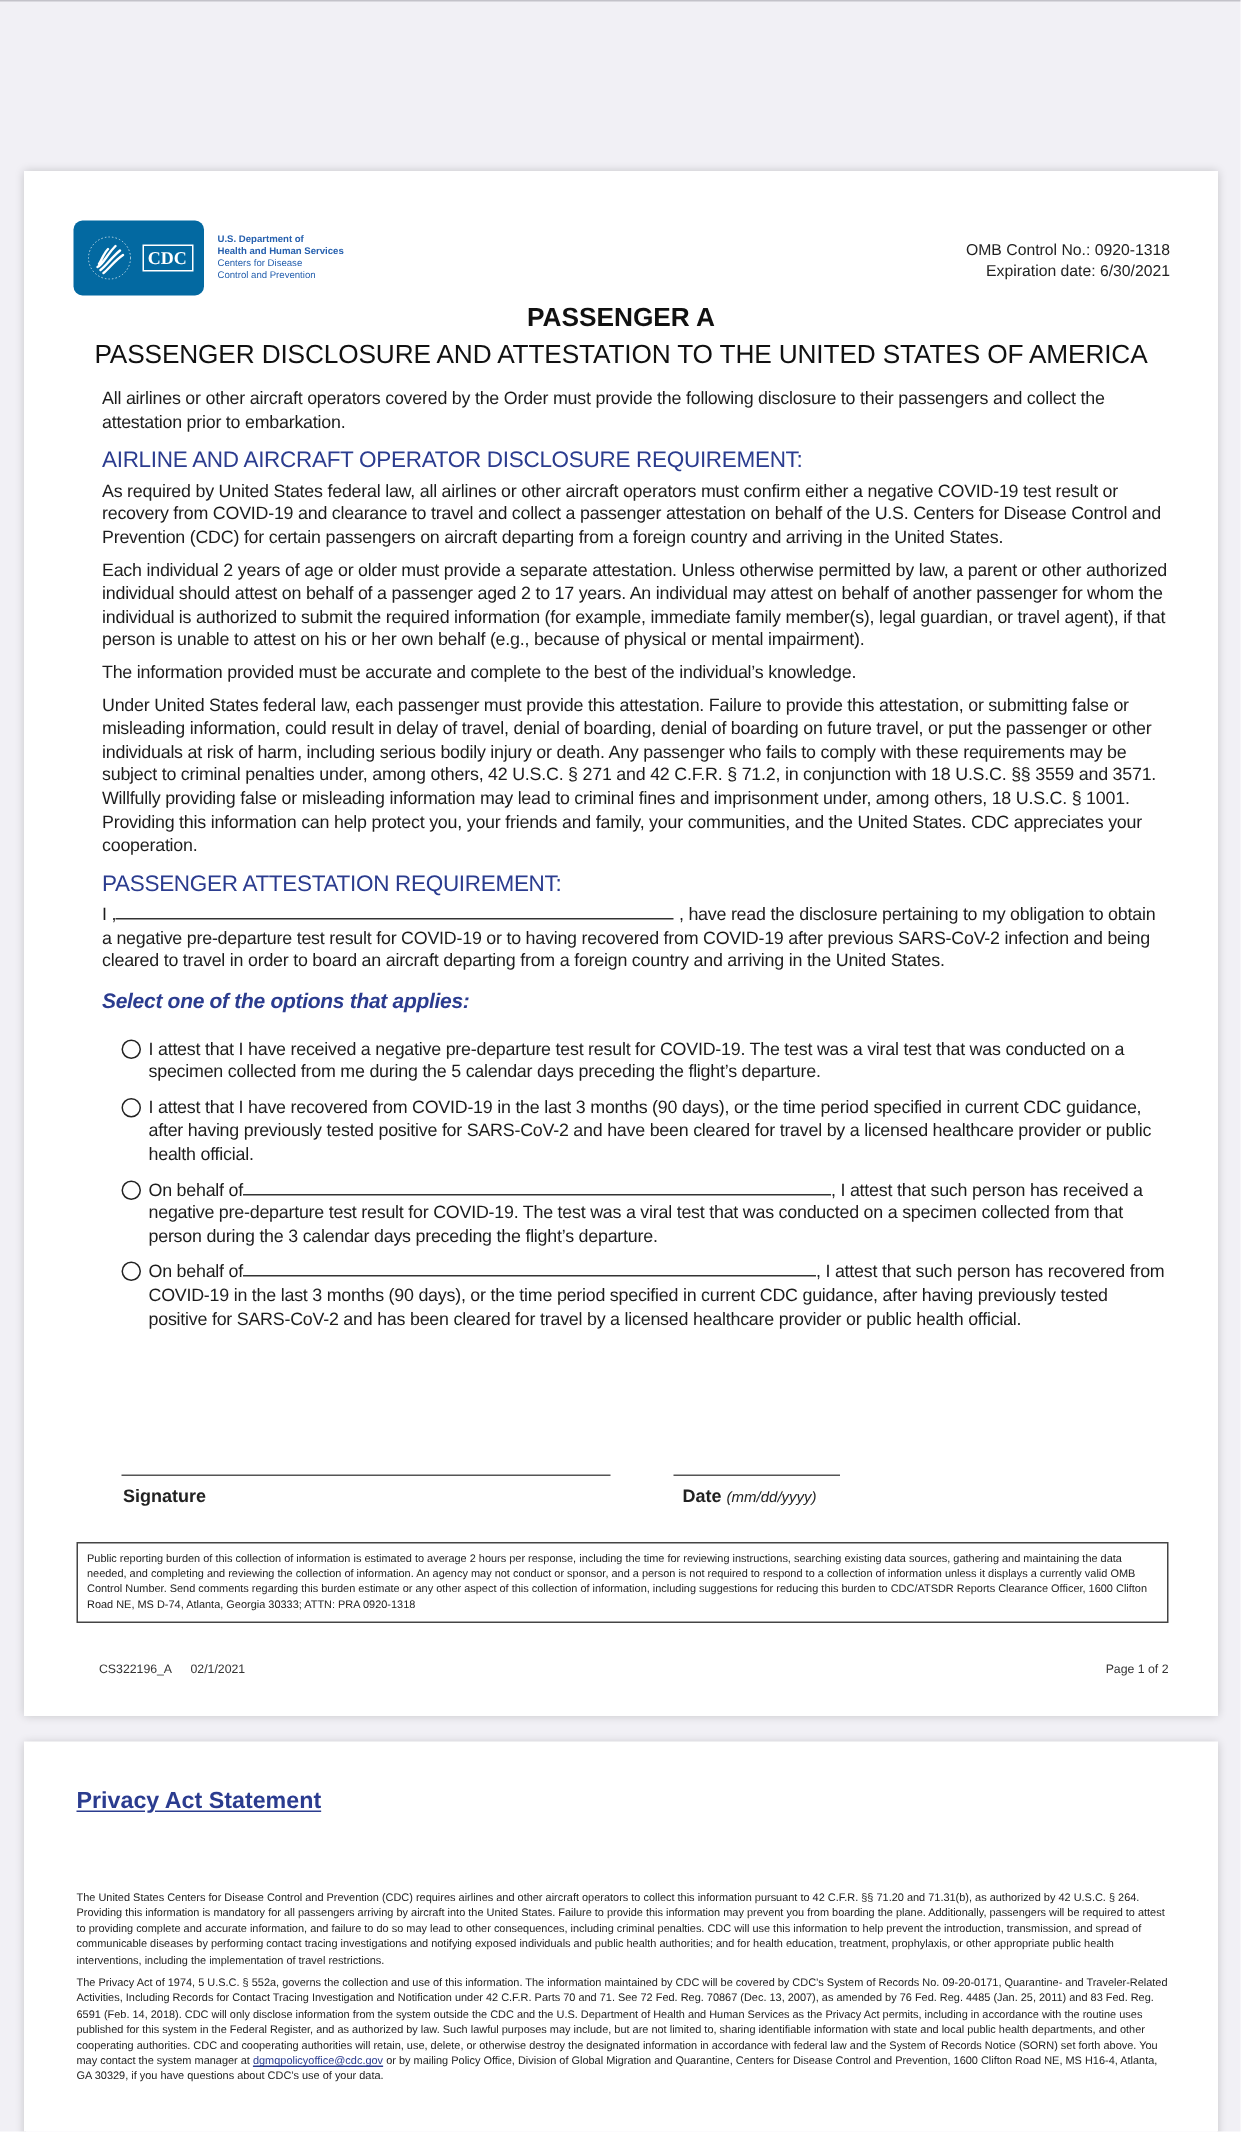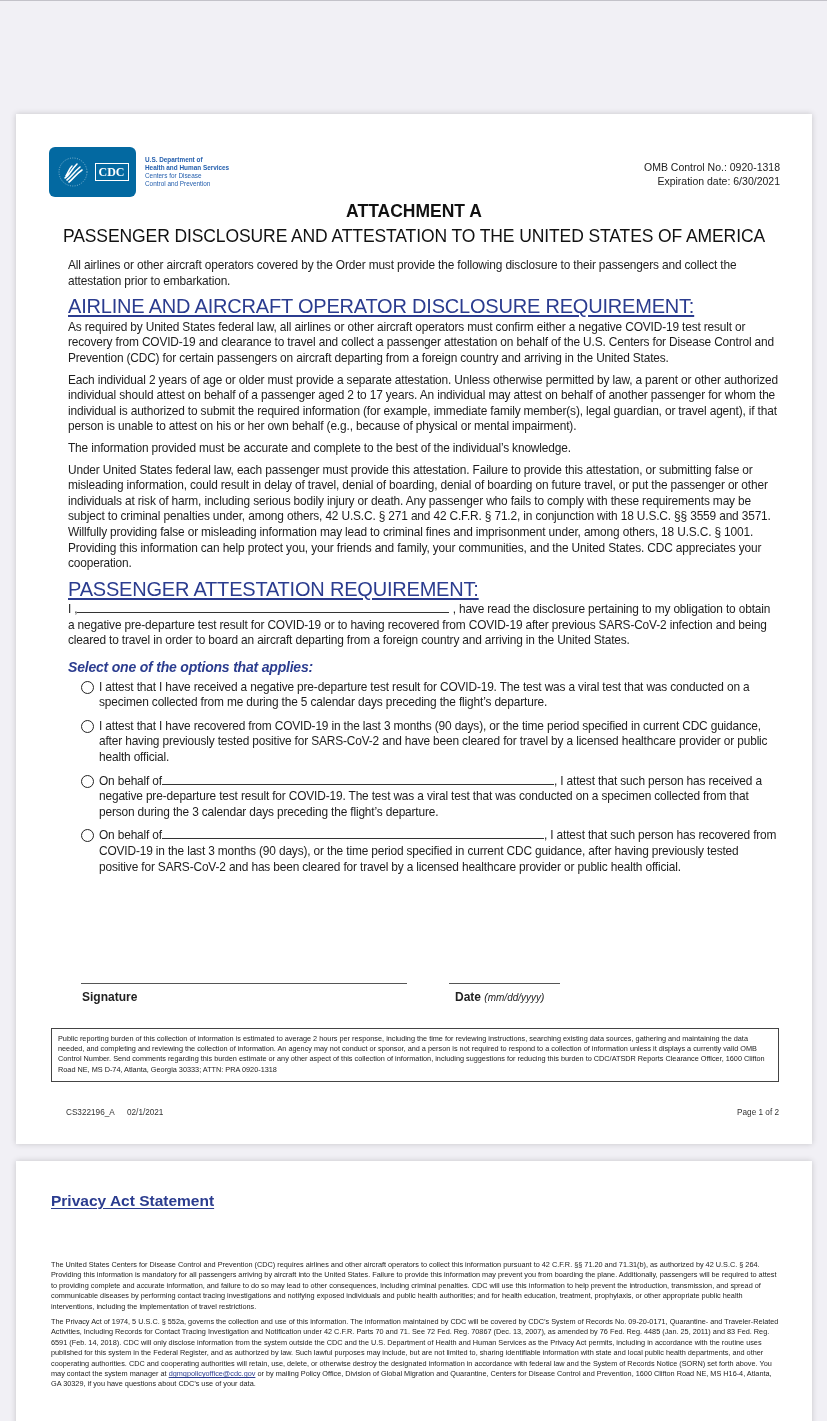"ATTACHMENT A" div.title1 { text: ATTACHMENT -> PASSENGER }
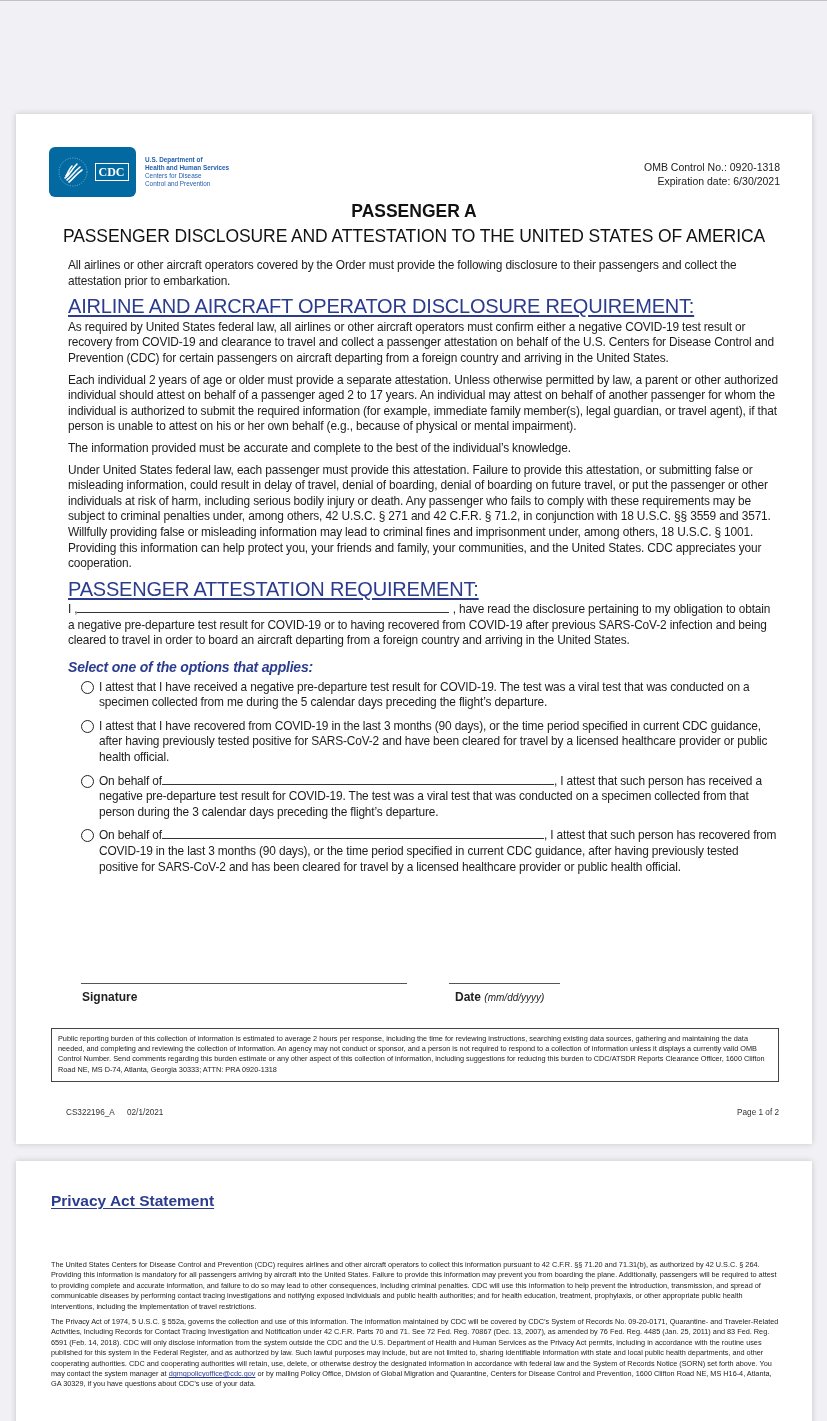"AIRLINE AND AIRCRAFT OPERATOR DISCLOSURE" .section-head { font-size: 20px -> 15px; text-decoration: underline -> none }
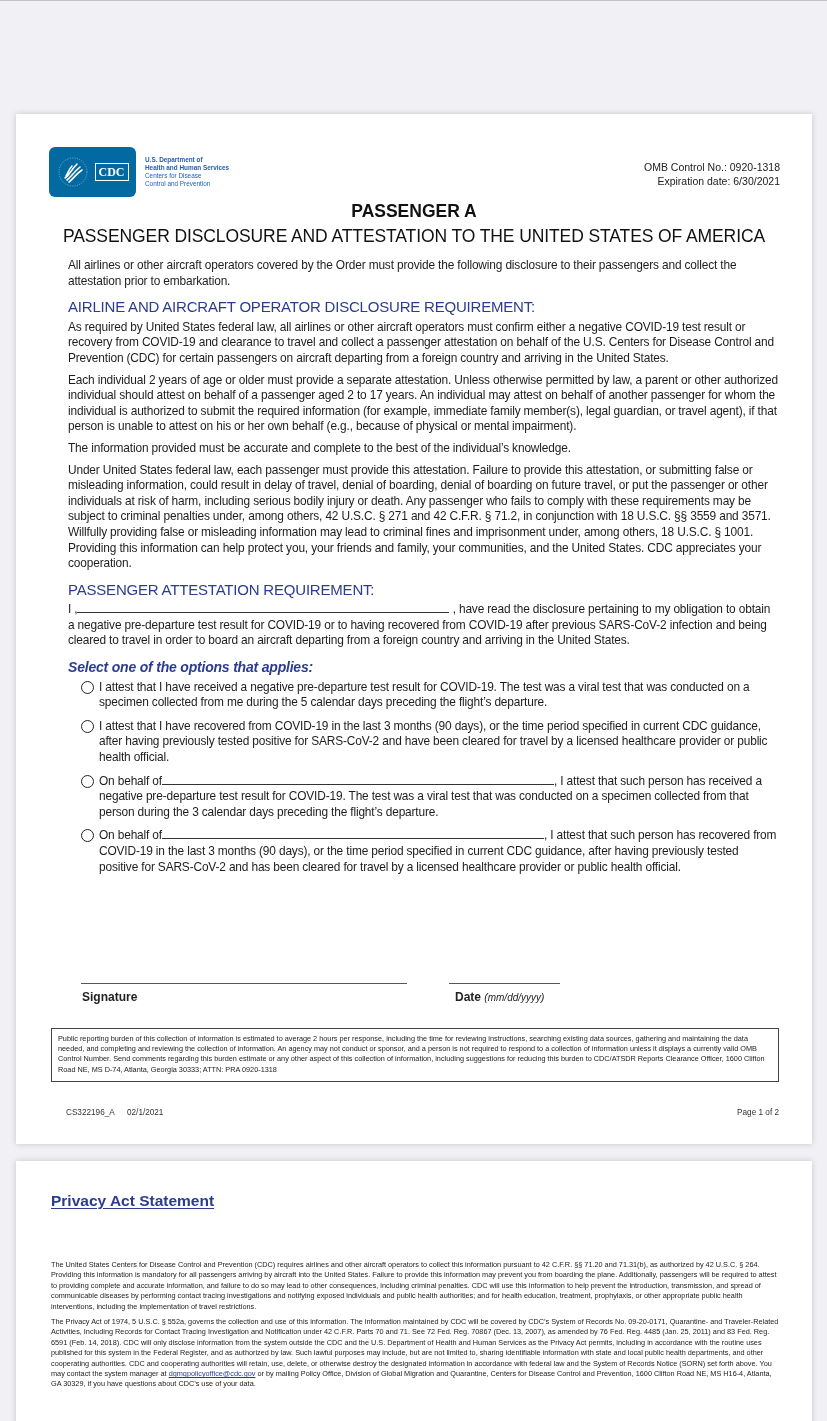"Select one of the options" .select-head { margin: 11px 0 4px 0 -> 11px 0 16px 0 }
